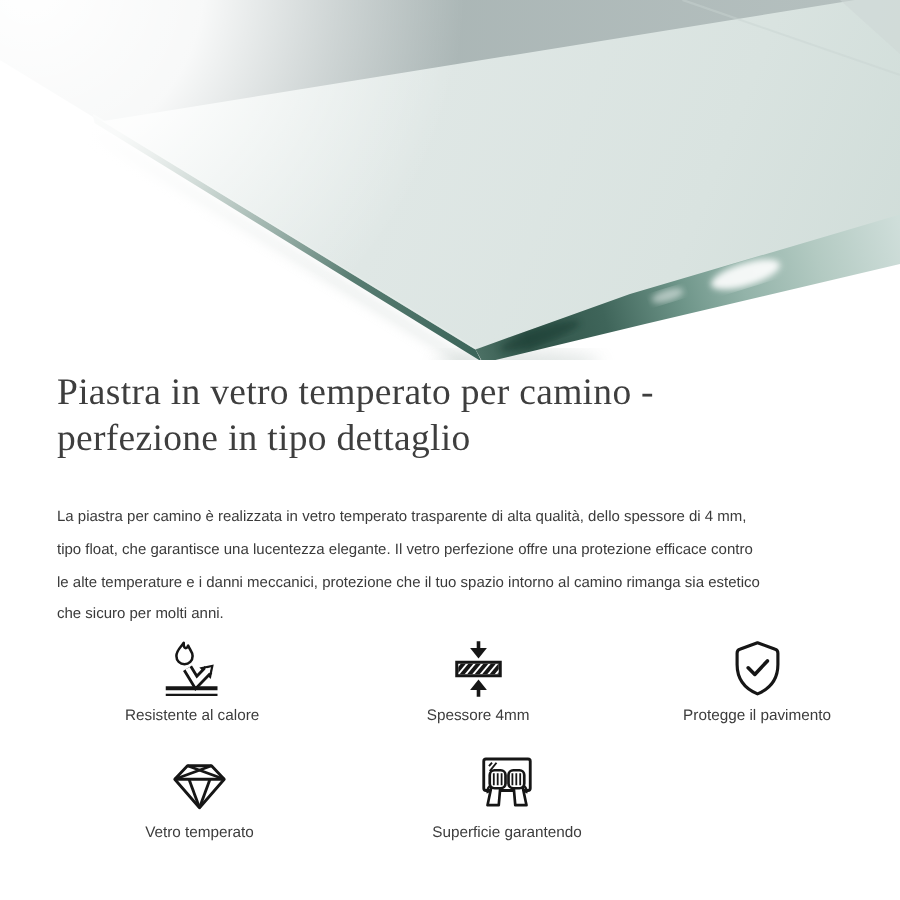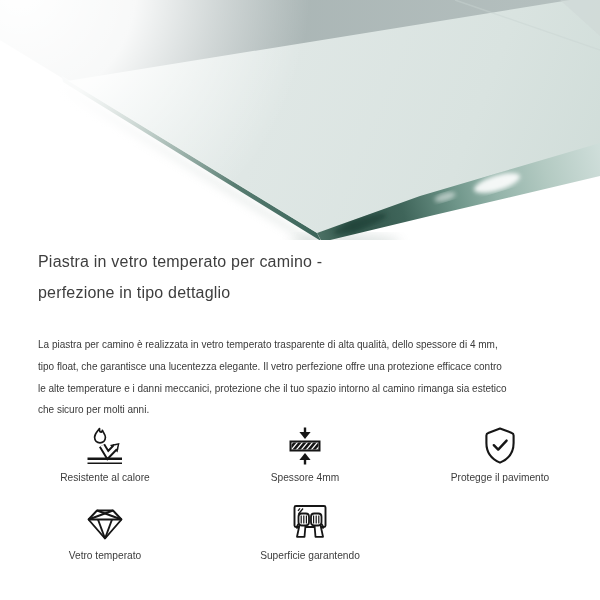"Piastra in vetro temperato per" .title { font-family: Liberation Sans, sans-serif -> Liberation Serif, serif; font-size: 16px -> 25px }
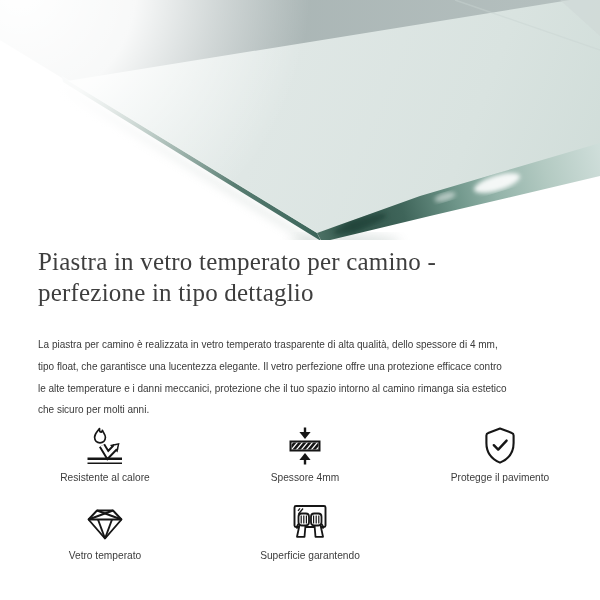"Resistente al calore" .frow { padding-left: none -> 28px }
